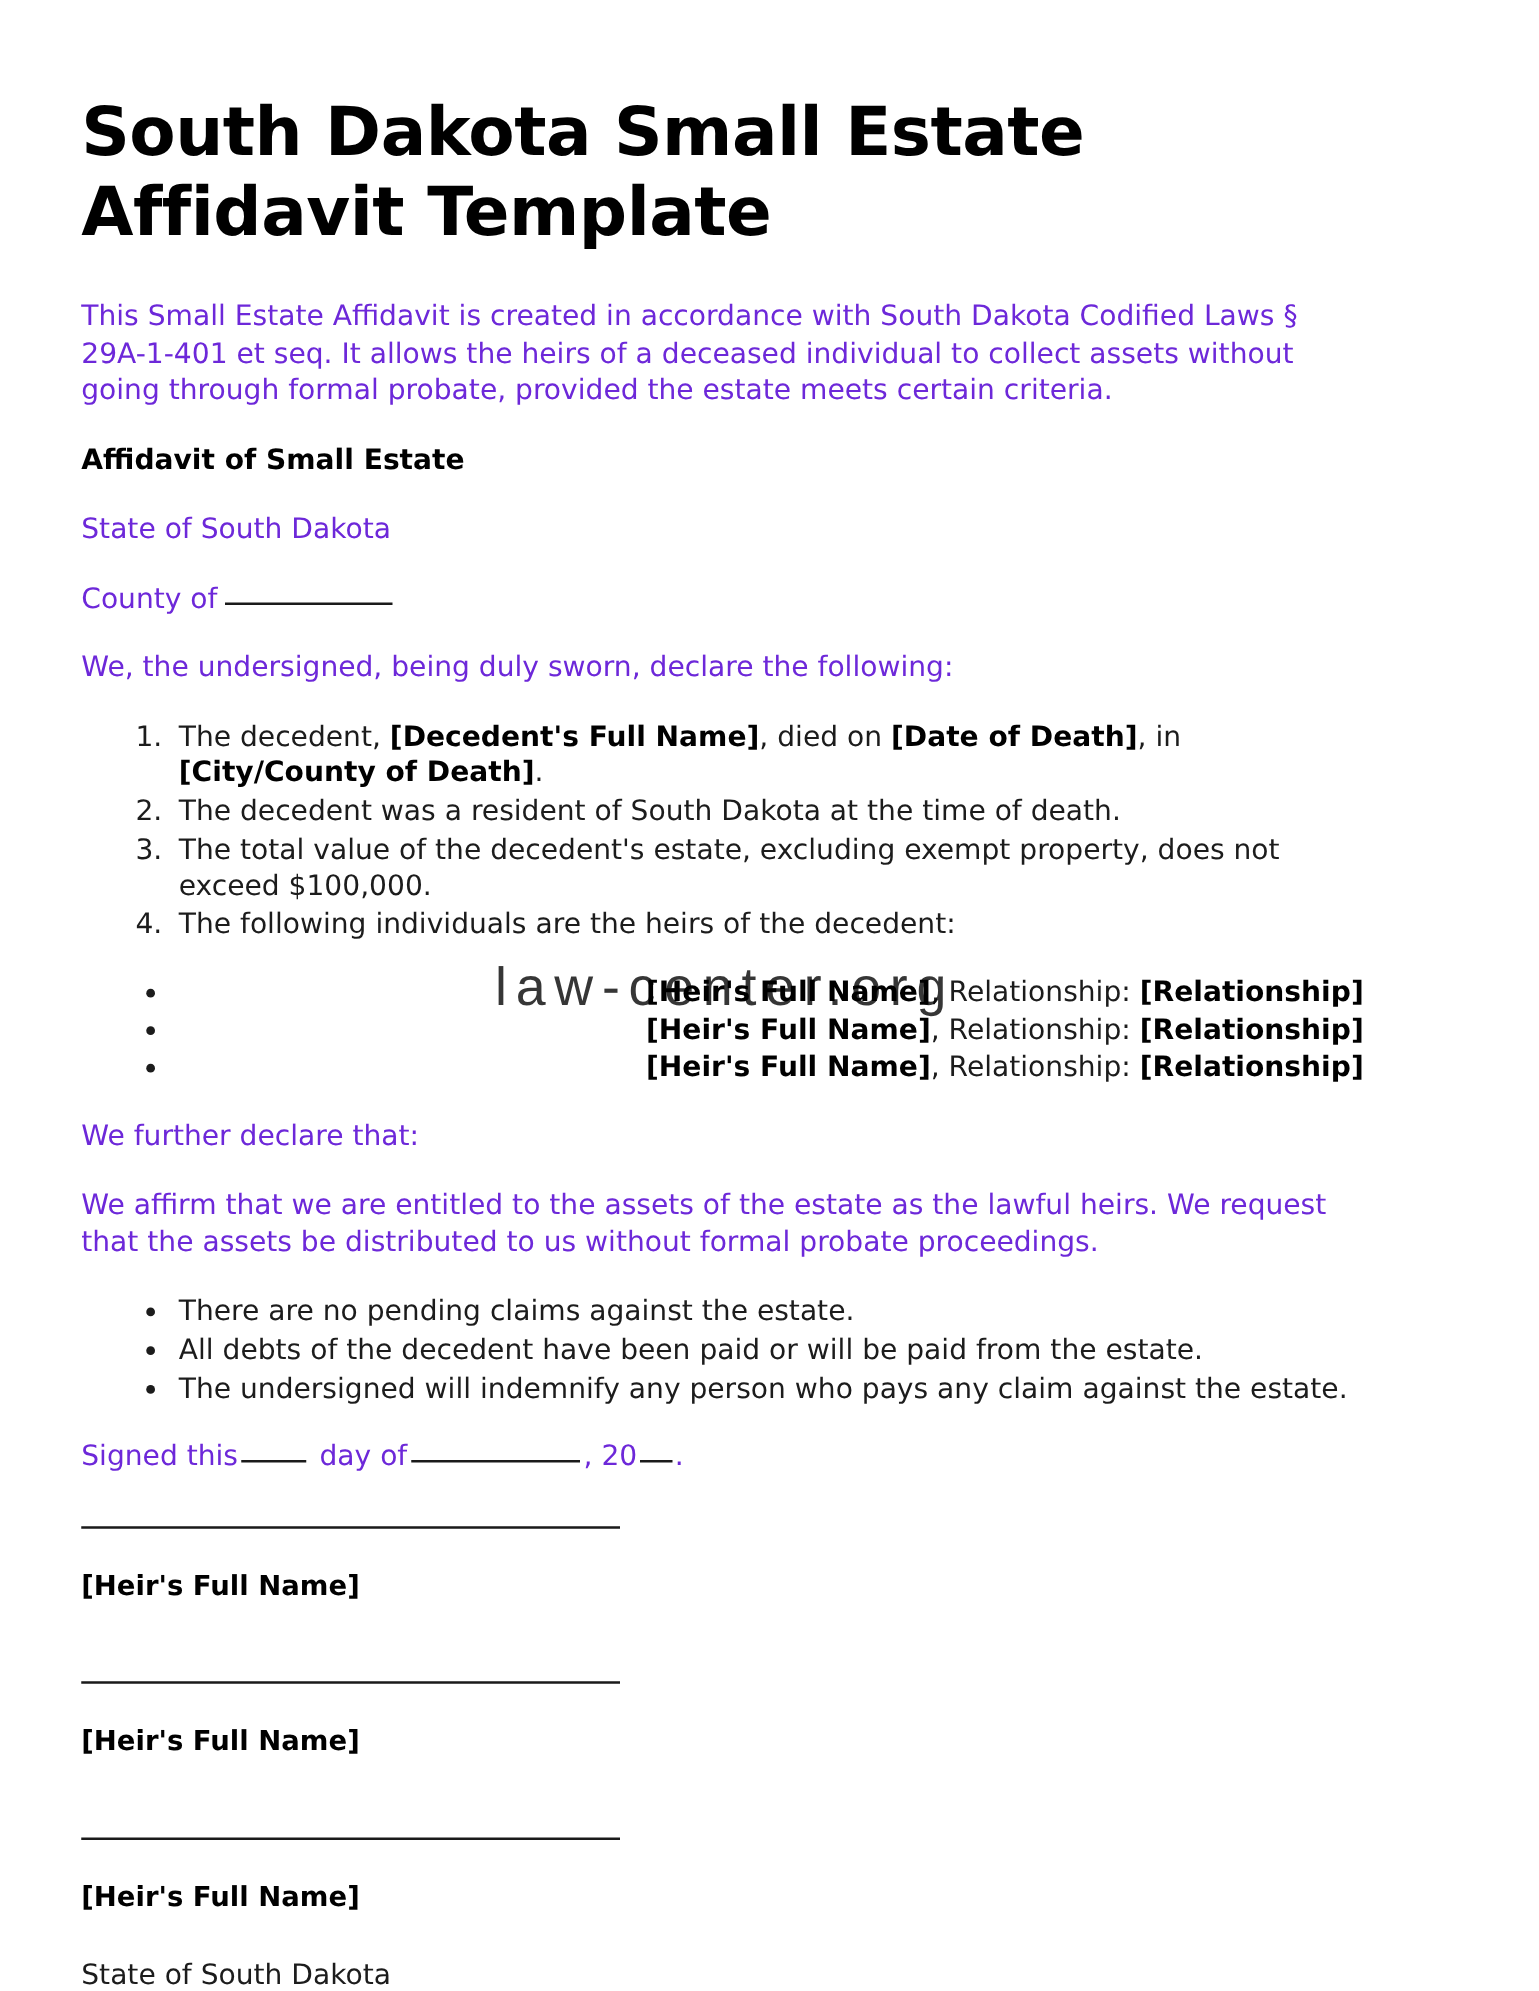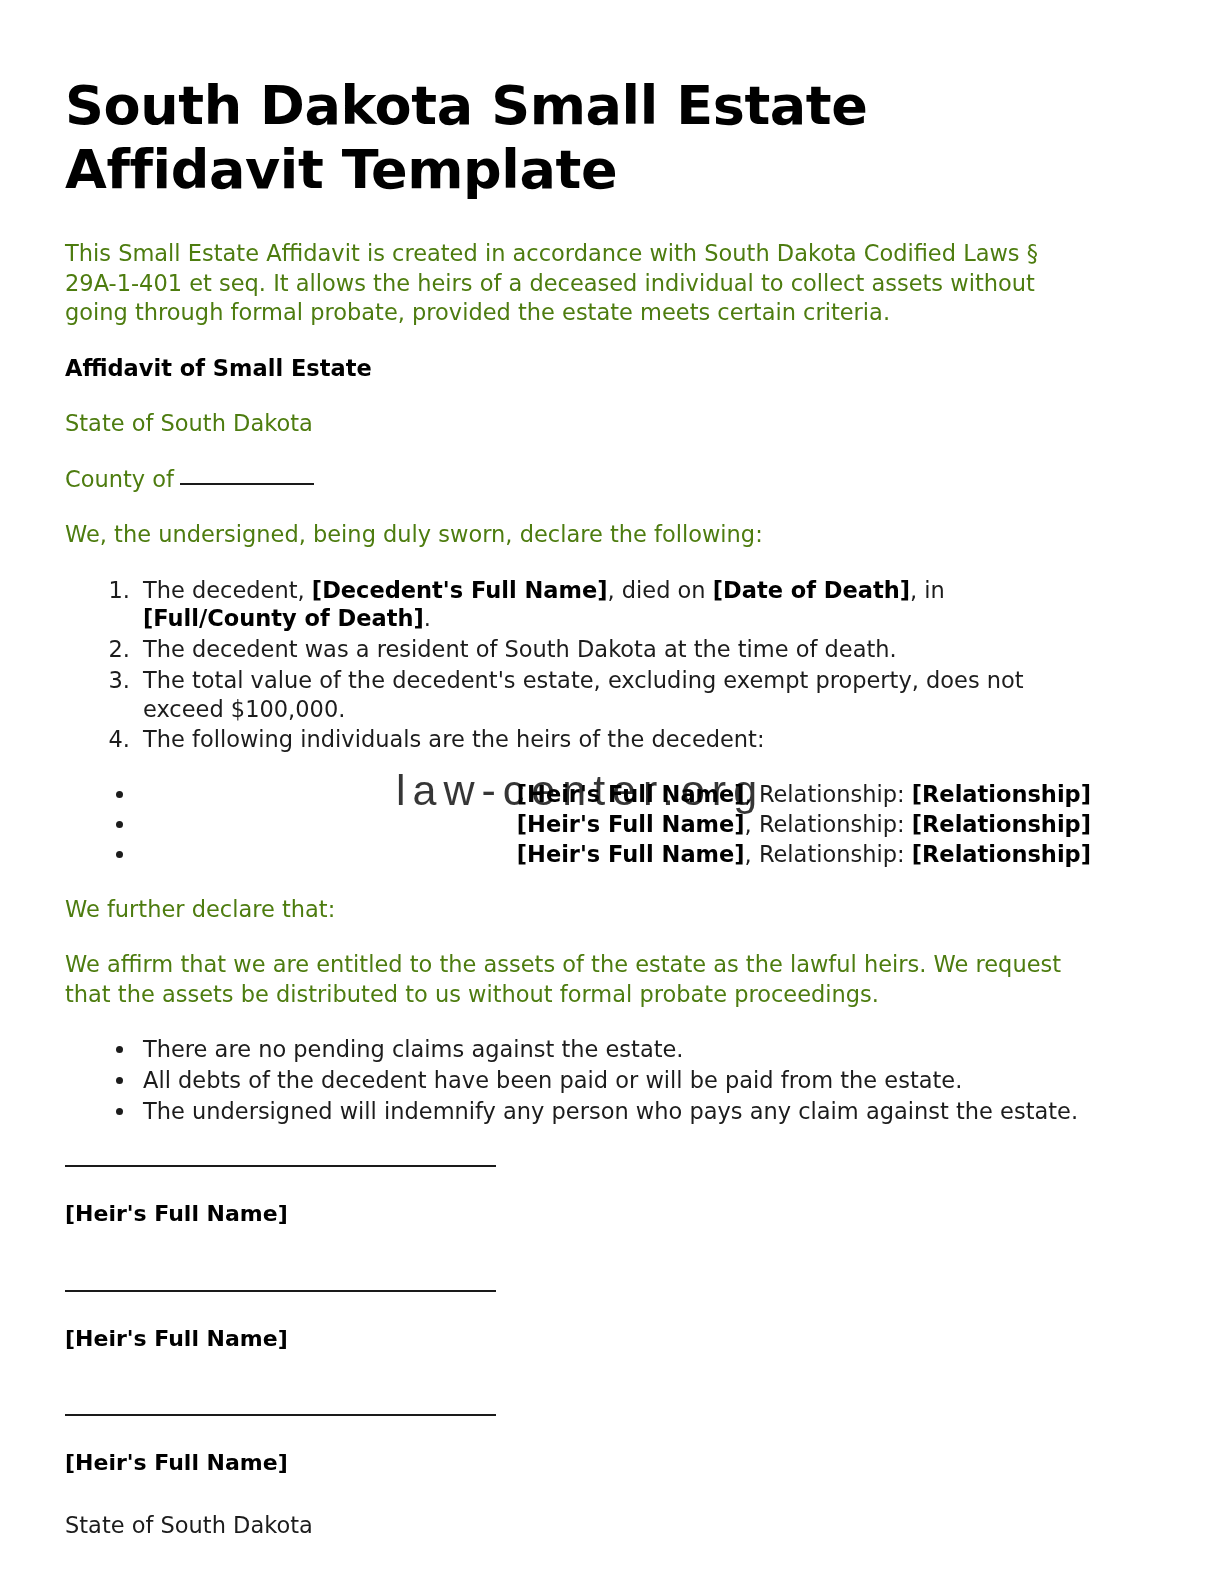"This Small Estate Affidavit is" p.para { color: #4d7c0f -> #6d28d9 }
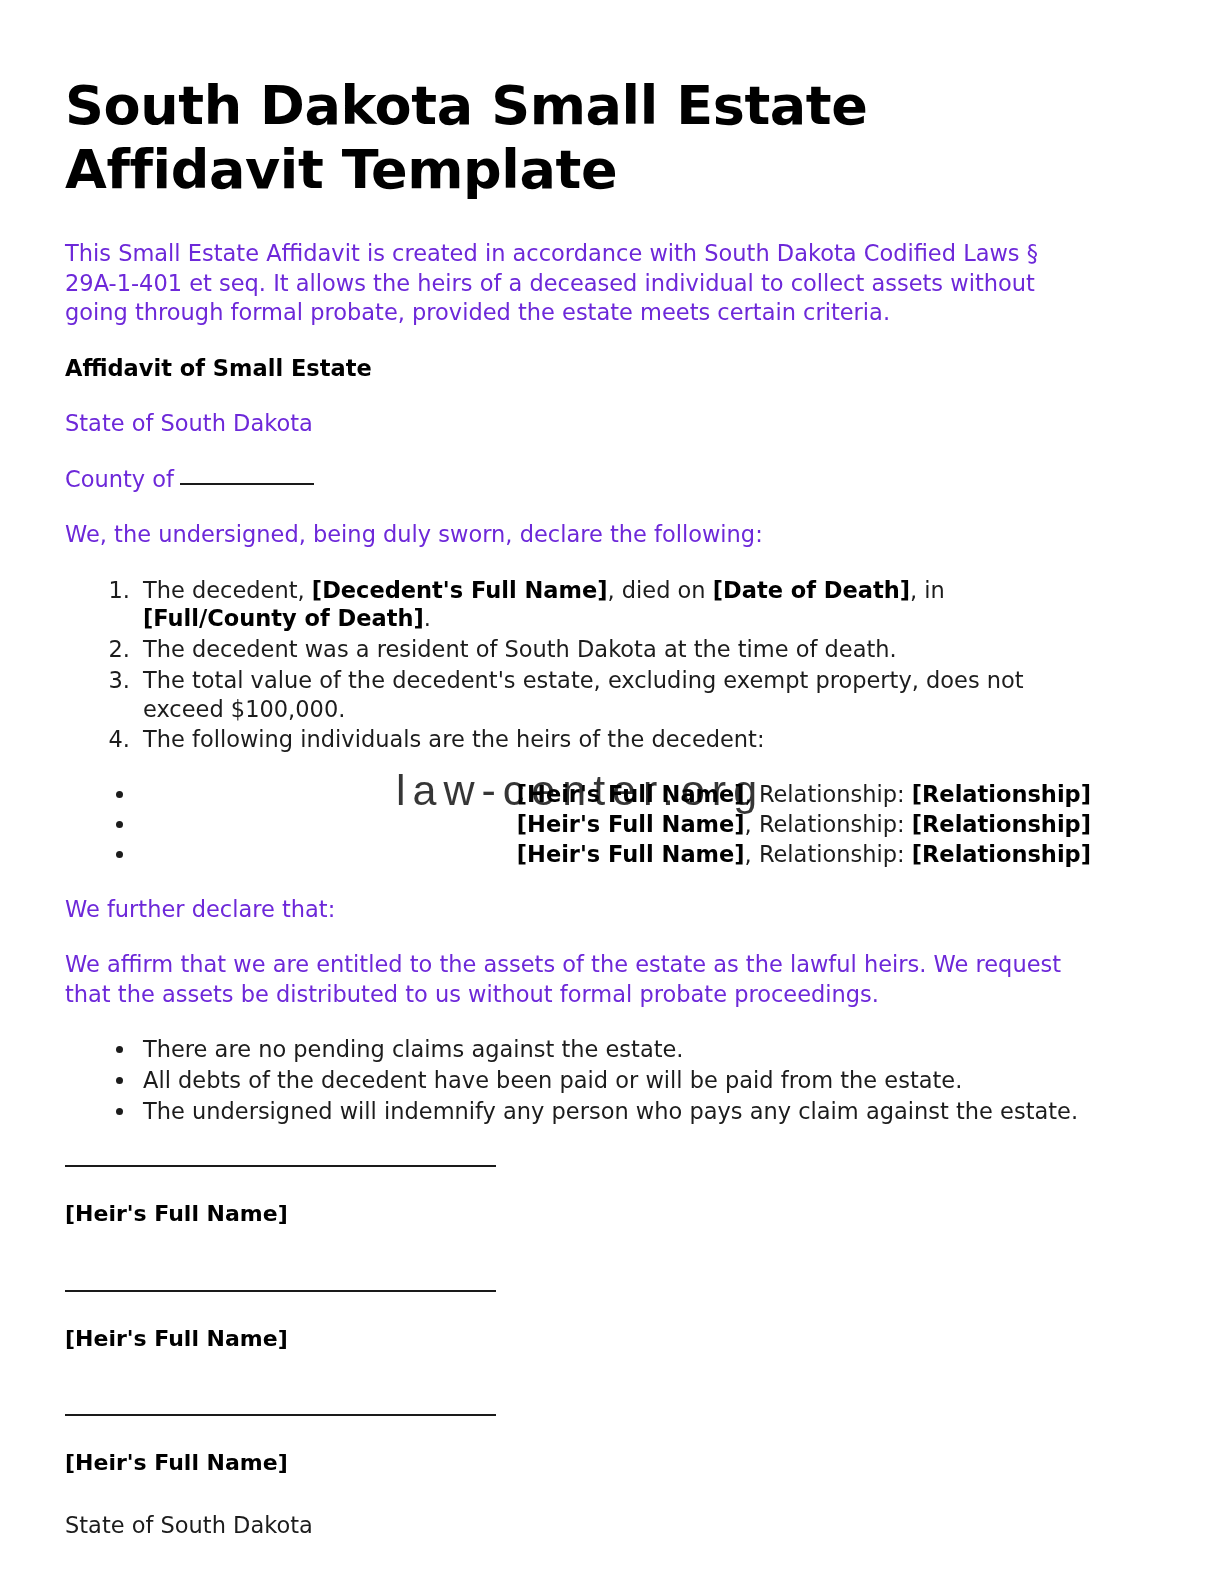"[Full/County of Death]" b { text: Full/County -> City/County }
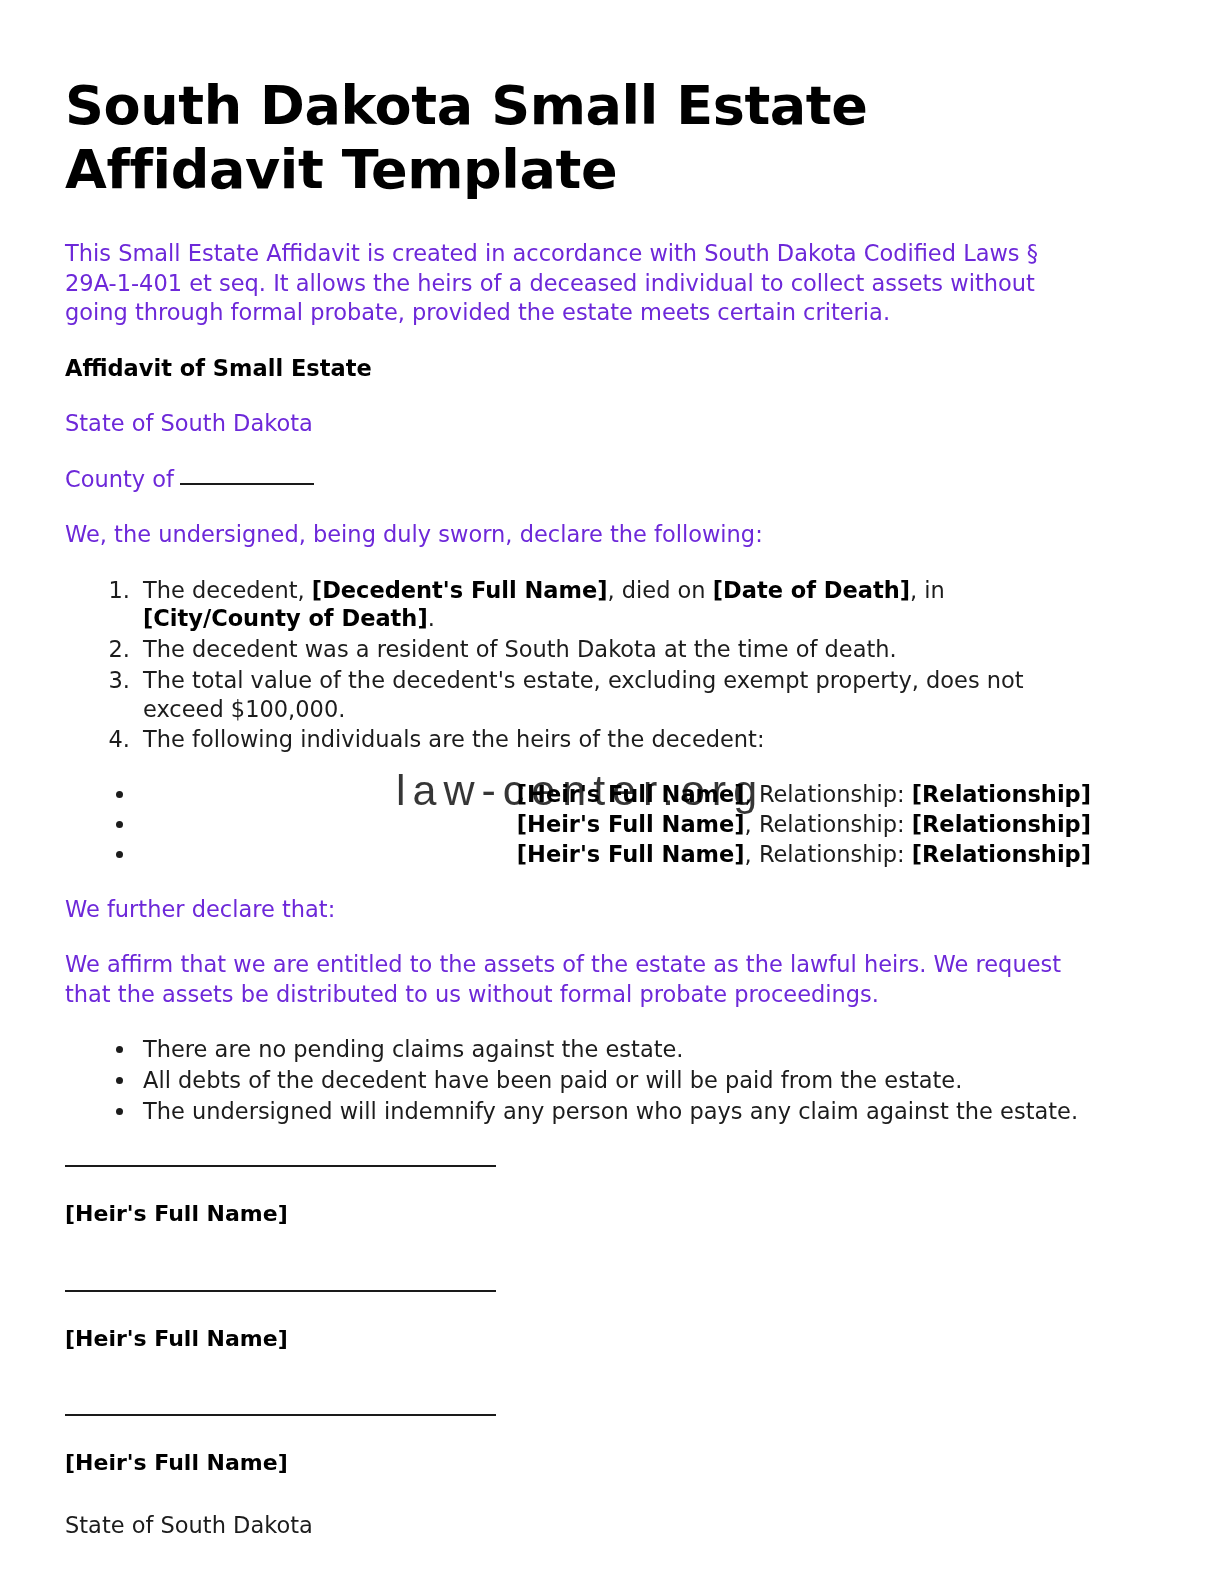"Signed this day of ," p.para { html: none -> <p> <span>Signed this</span><span></span> <span>day of</span><span></span><span>, 20</span><span></span><span>.</span> </p> }
